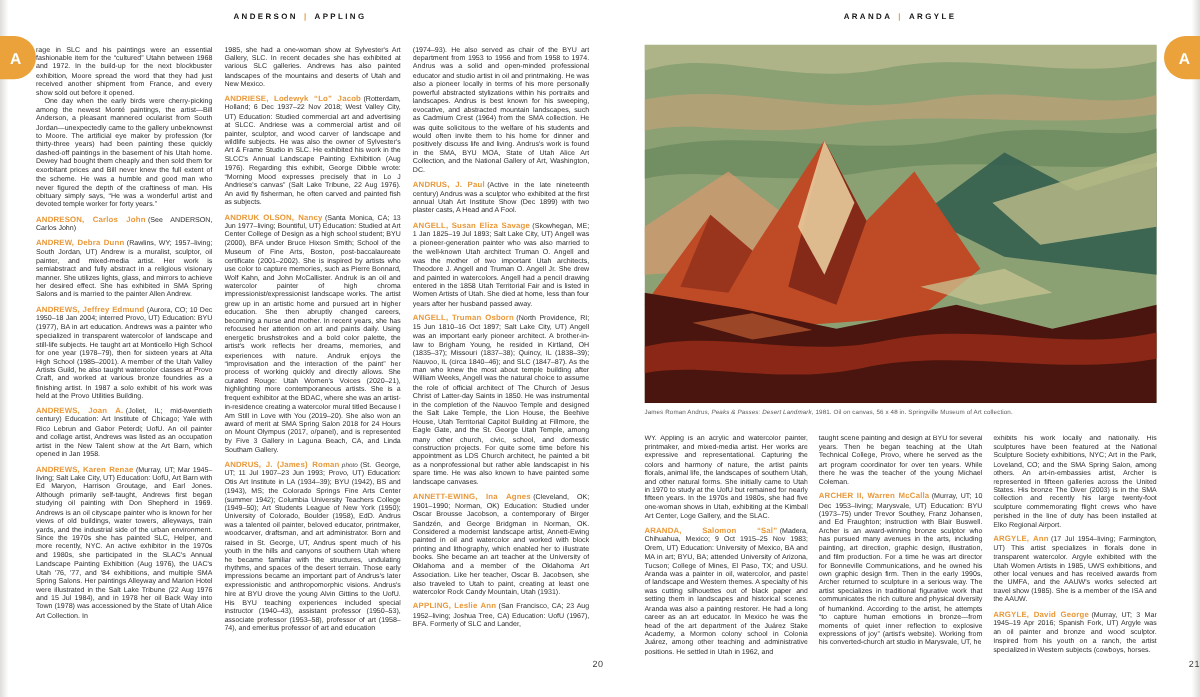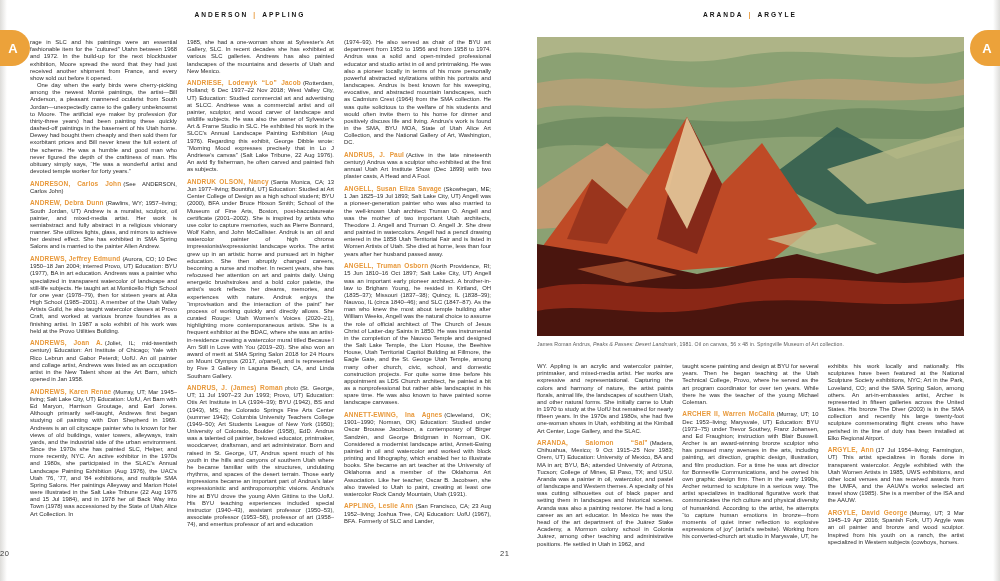"20" .folio { text-align: left -> right }
